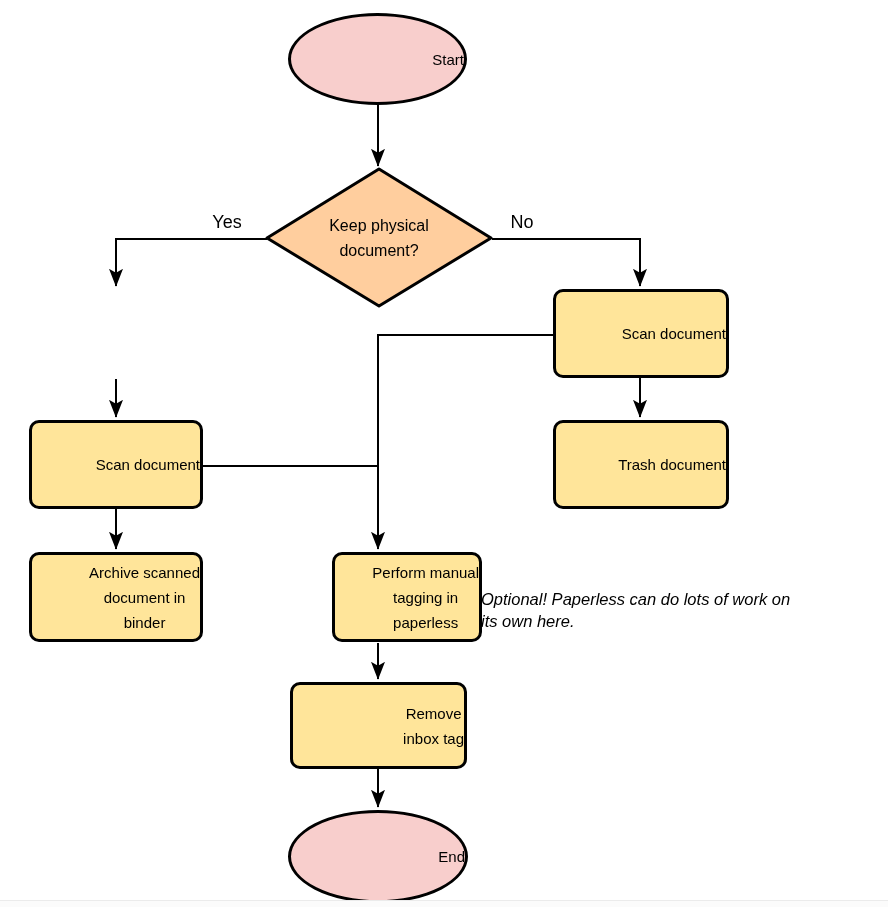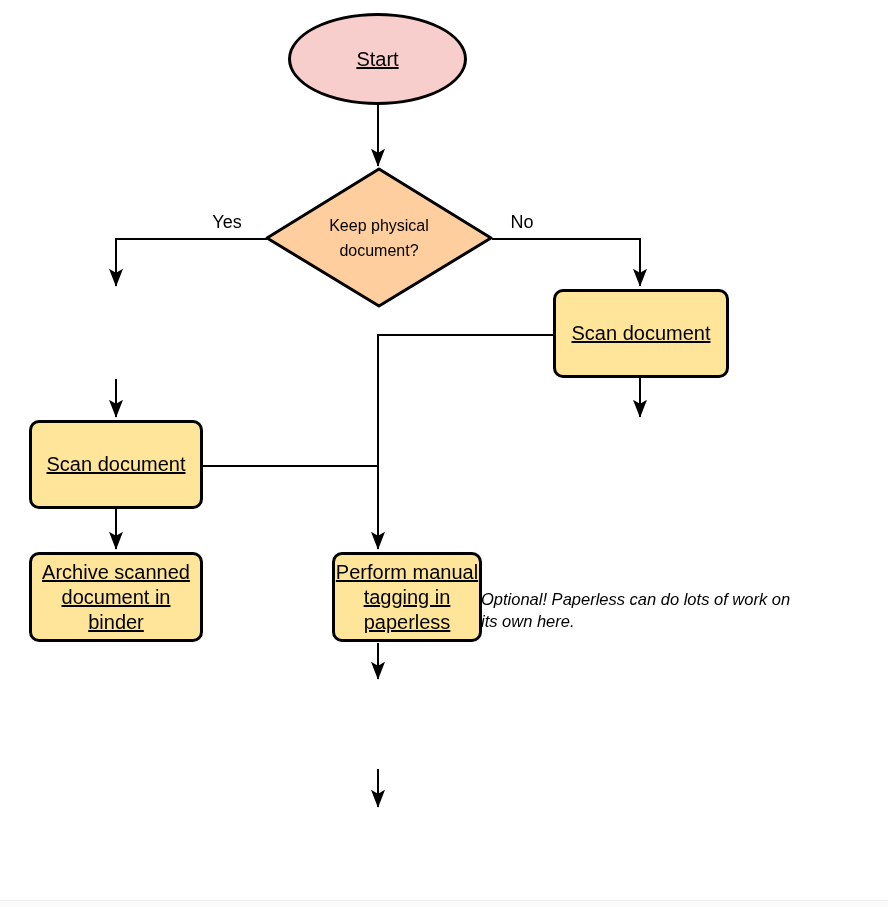"Start" .node { font-size: 20px -> 15px; justify-content: center -> flex-end; text-decoration: underline -> none }
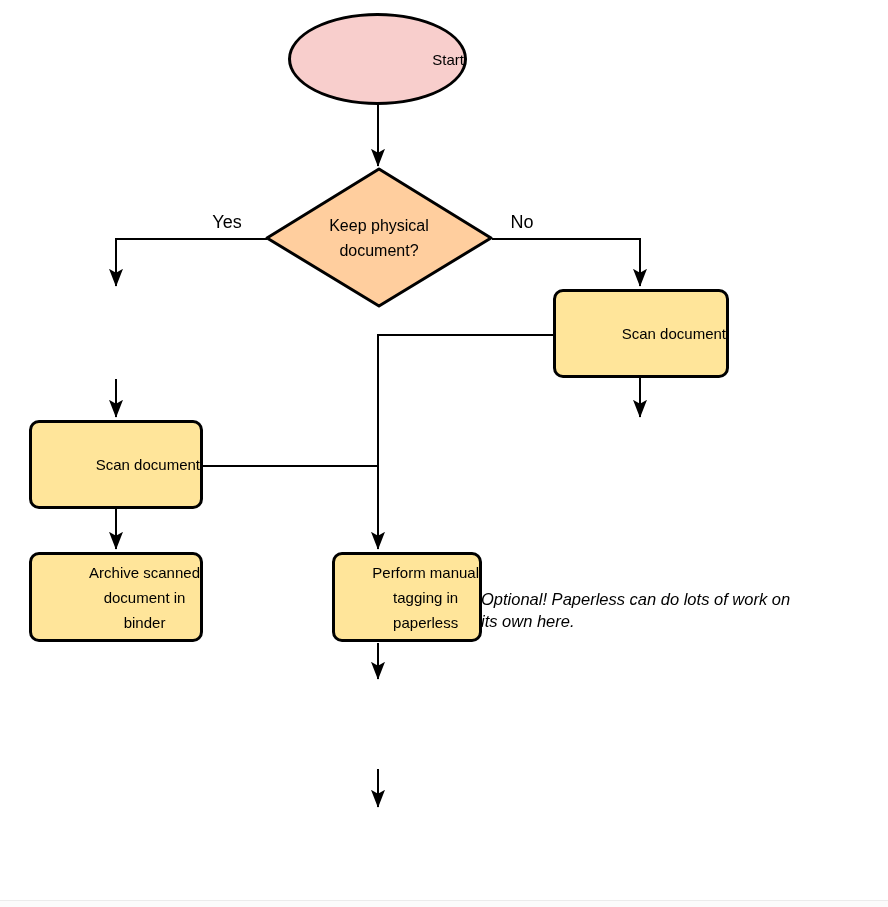"Trash document" div.node { html: none -> <div> <span>Trash document</span> </div> }
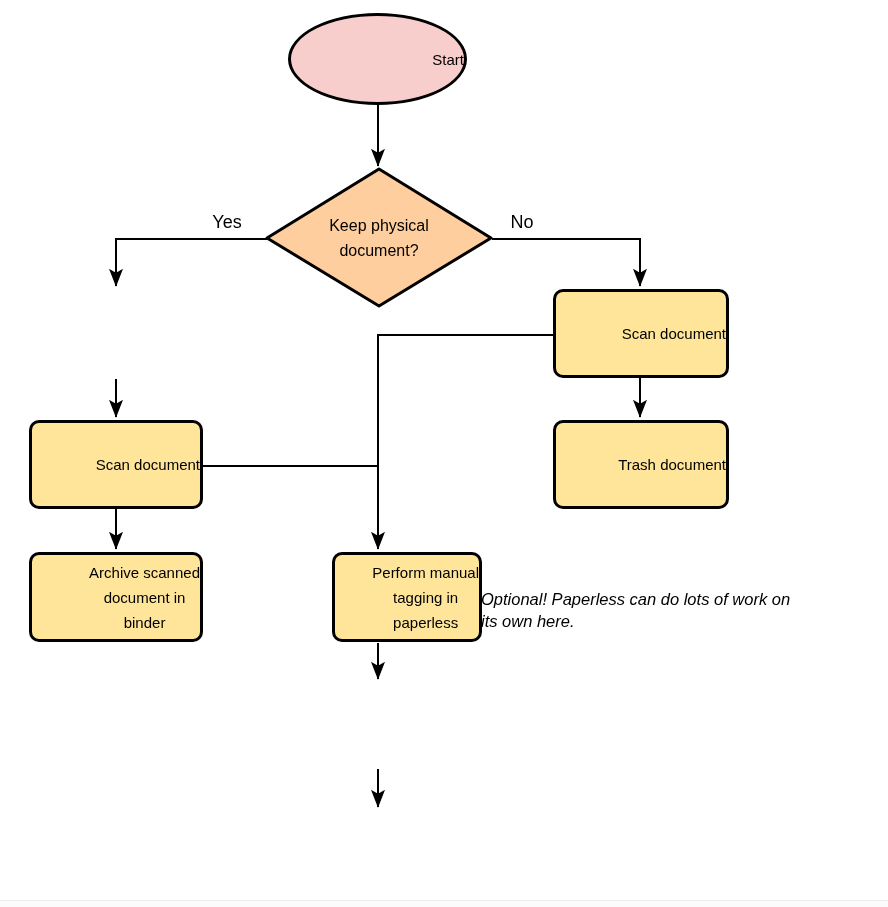"Remove" div.node { html: none -> <div> <span>Remove inbox tag</span> </div> }
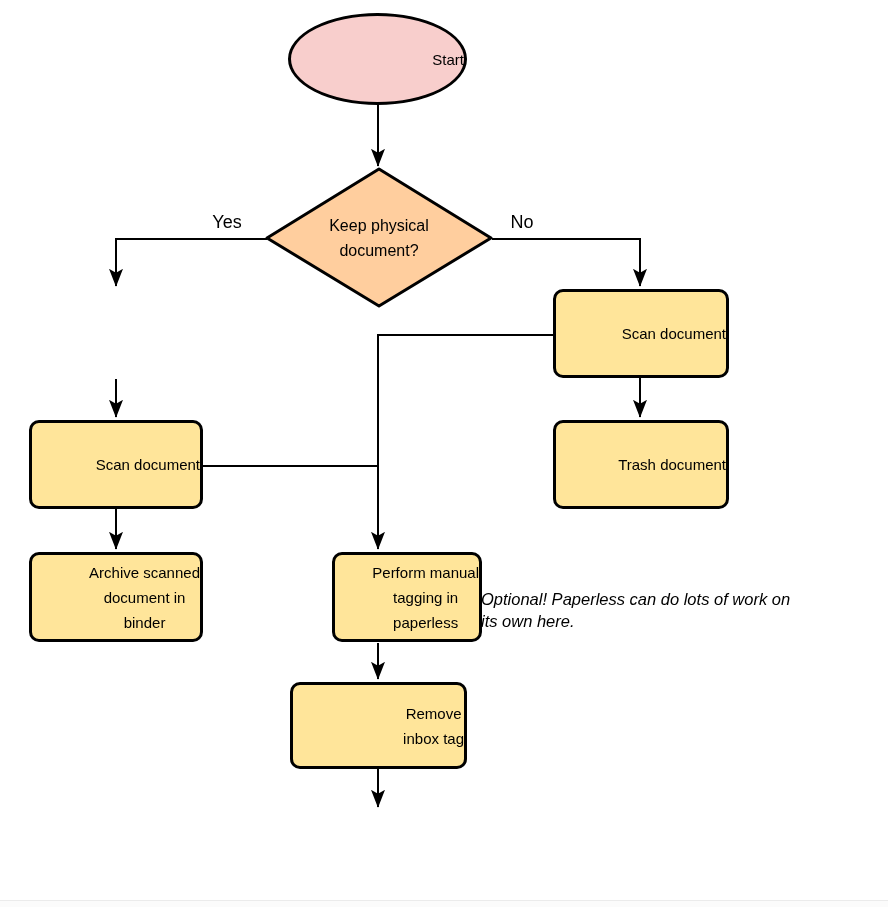"End" div.node { html: none -> <div> <span>End</span> </div> }
